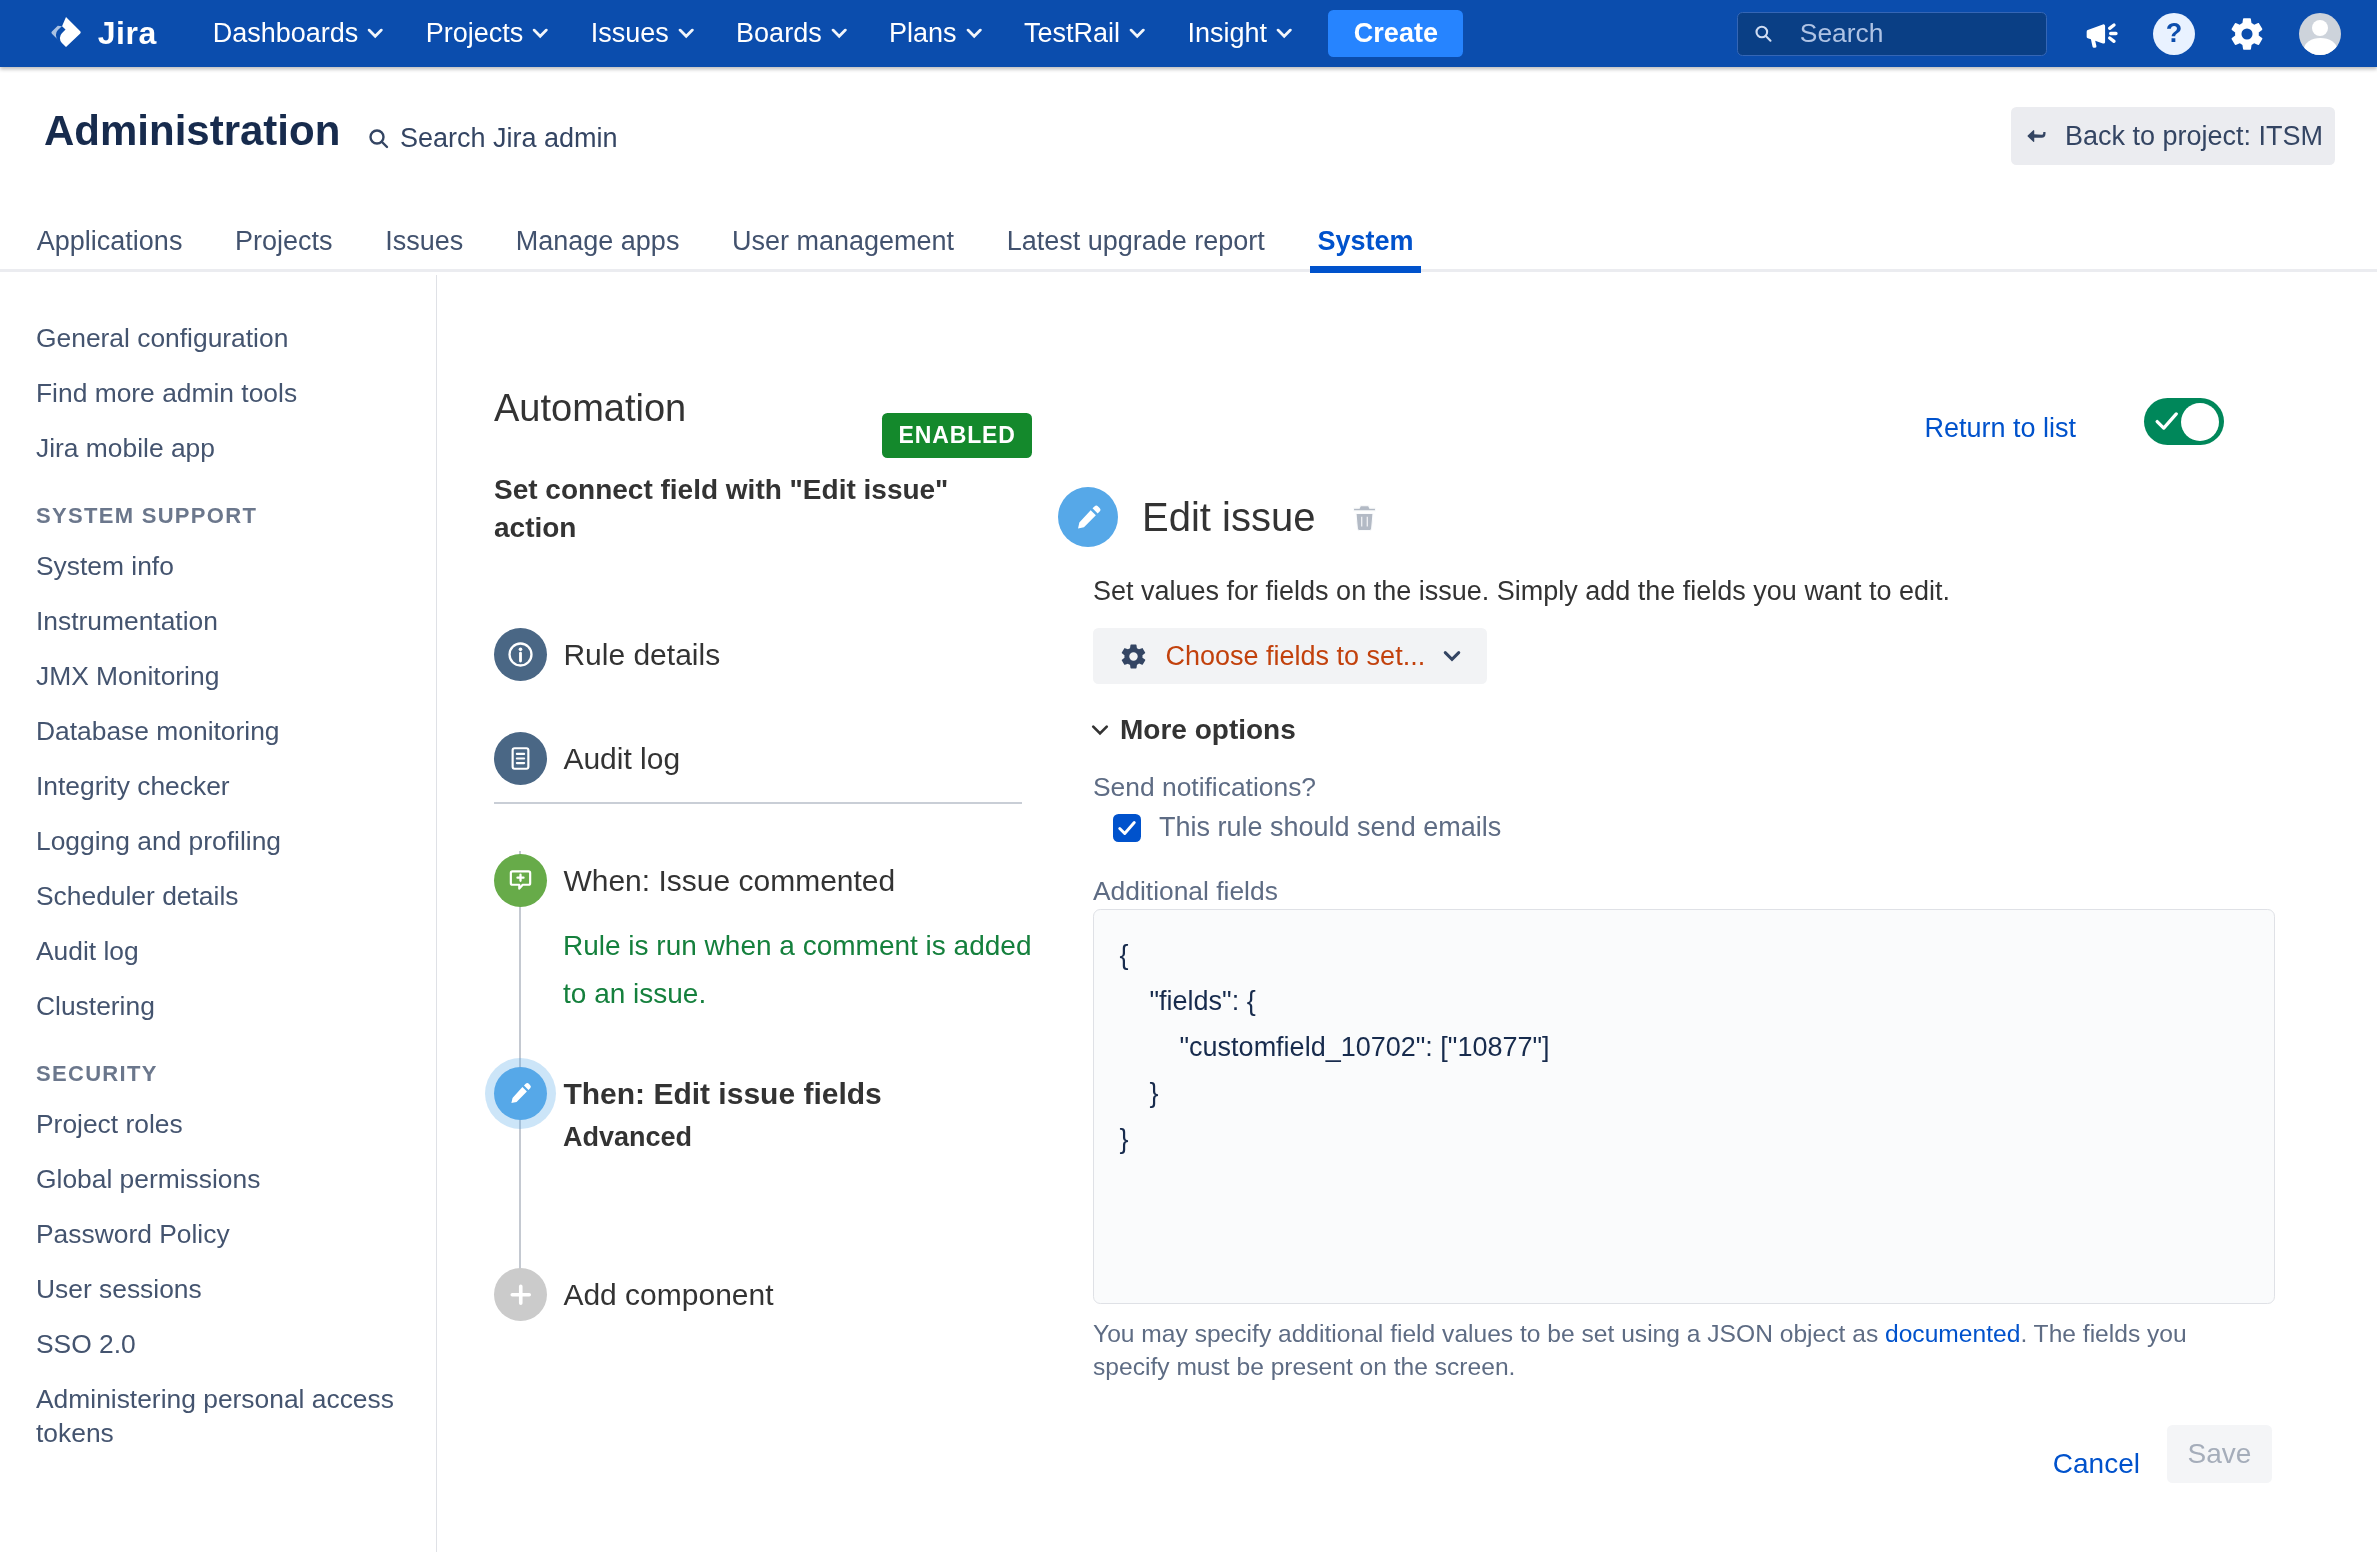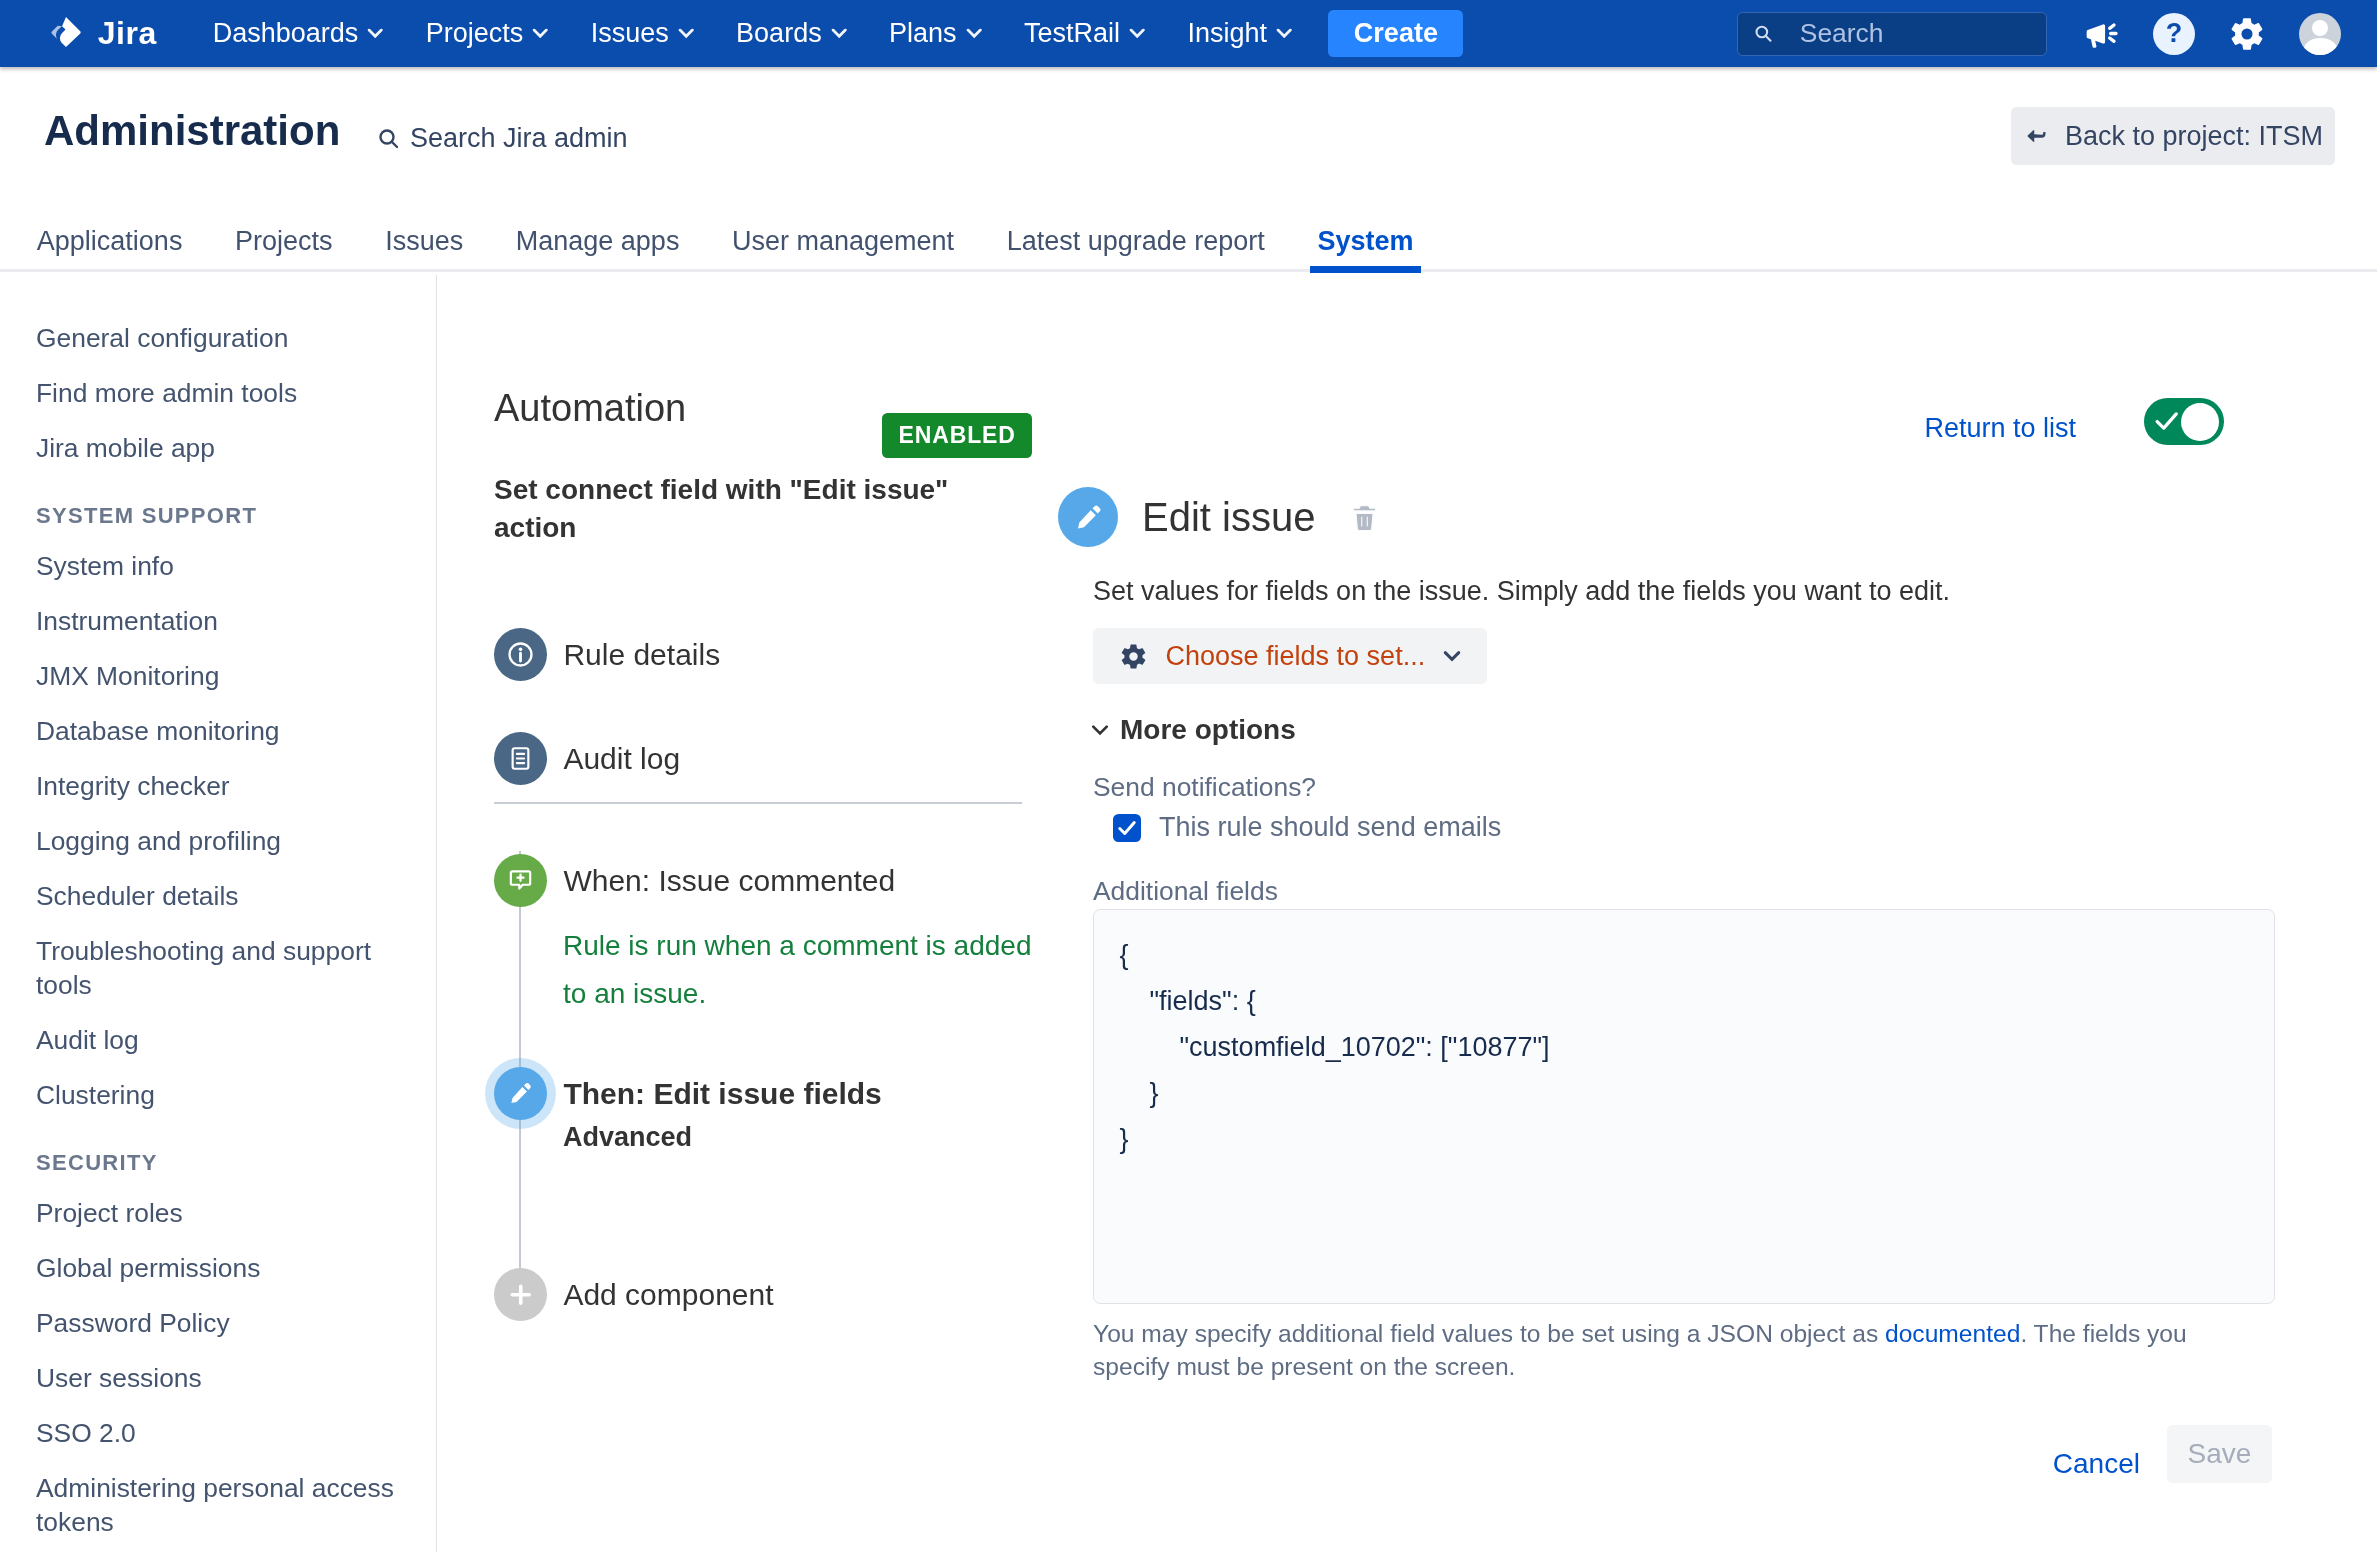"Search Jira admin" .admin-search { left: 377px -> 367px }
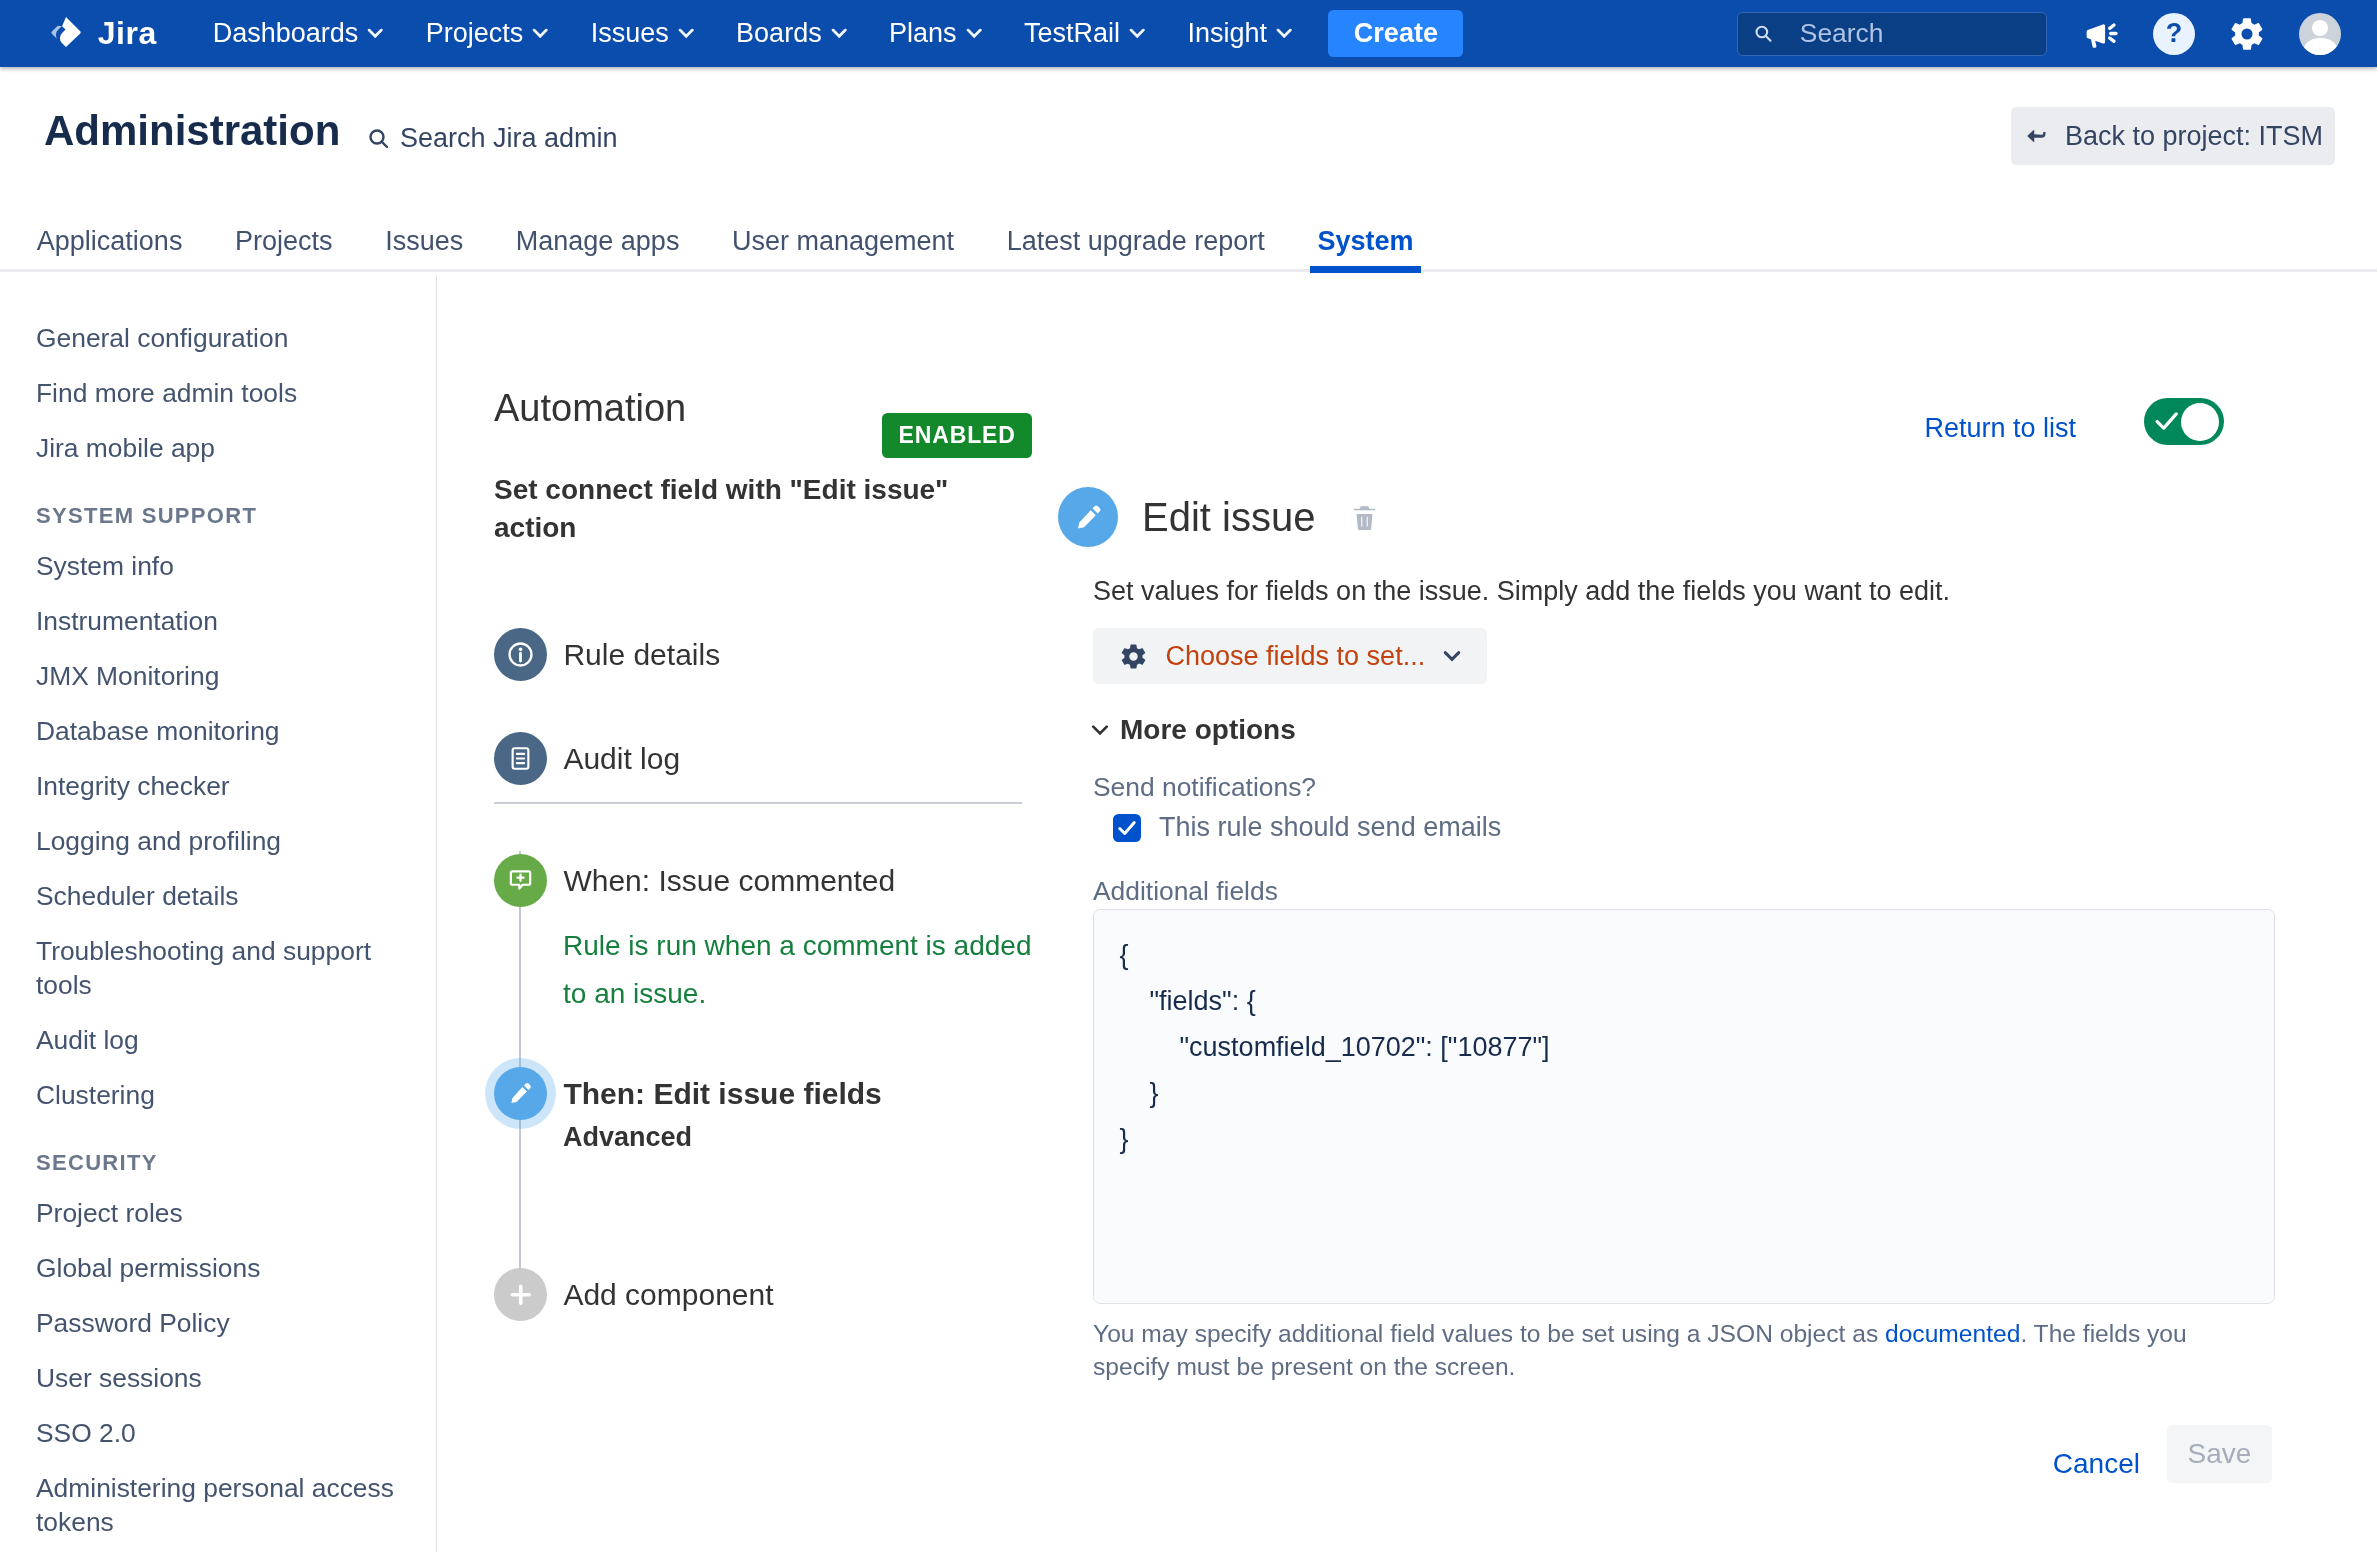"Troubleshooting and support tools" div.side-item { html: <div>Troubleshooting and support tools</div> -> none }
